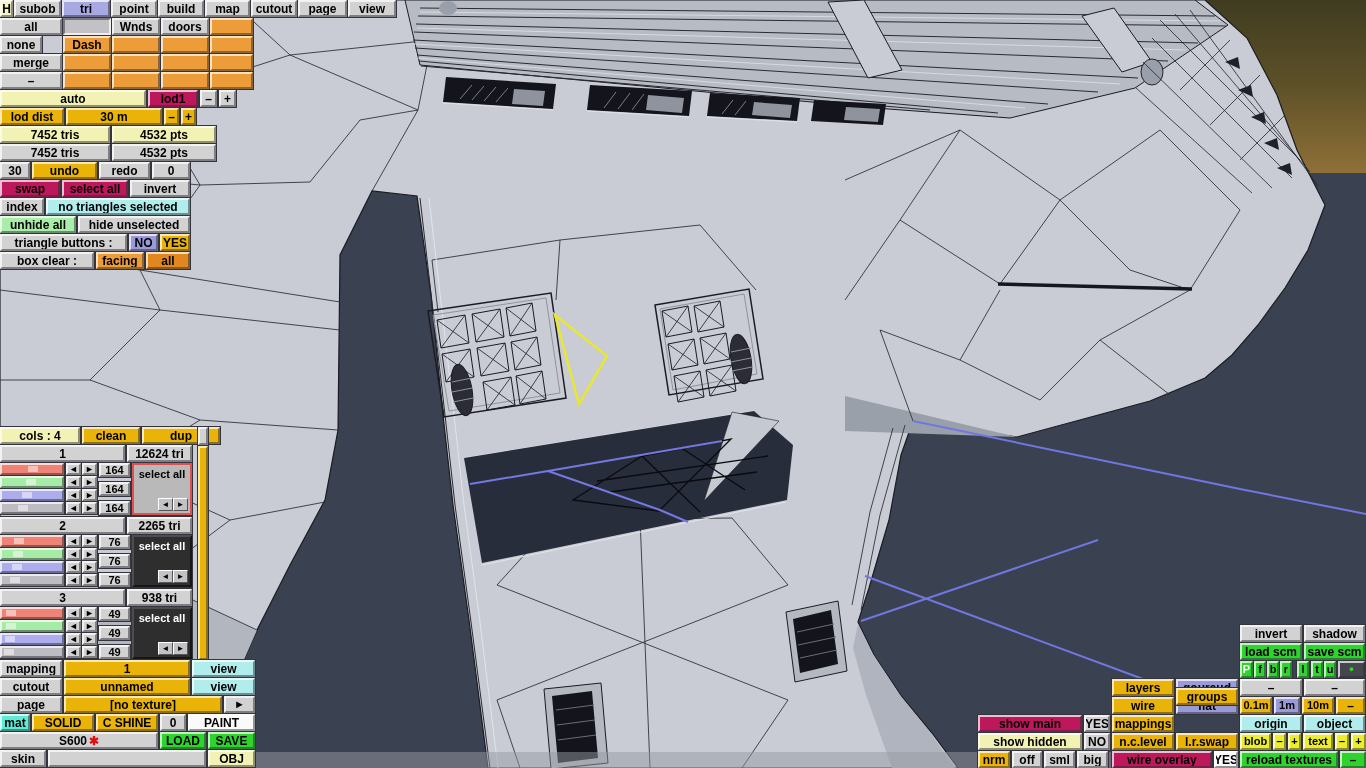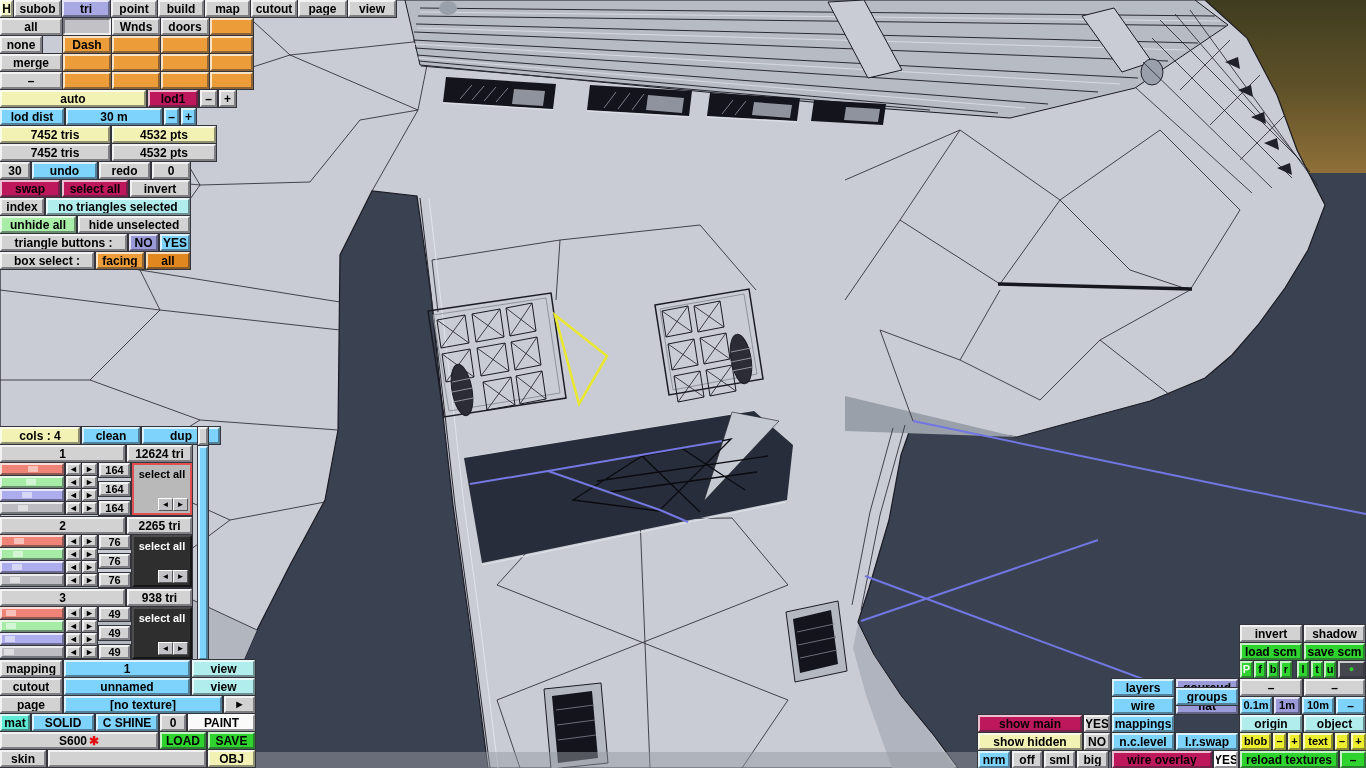"lod dist" .blu { background: #7dd3fc -> #eab308 }
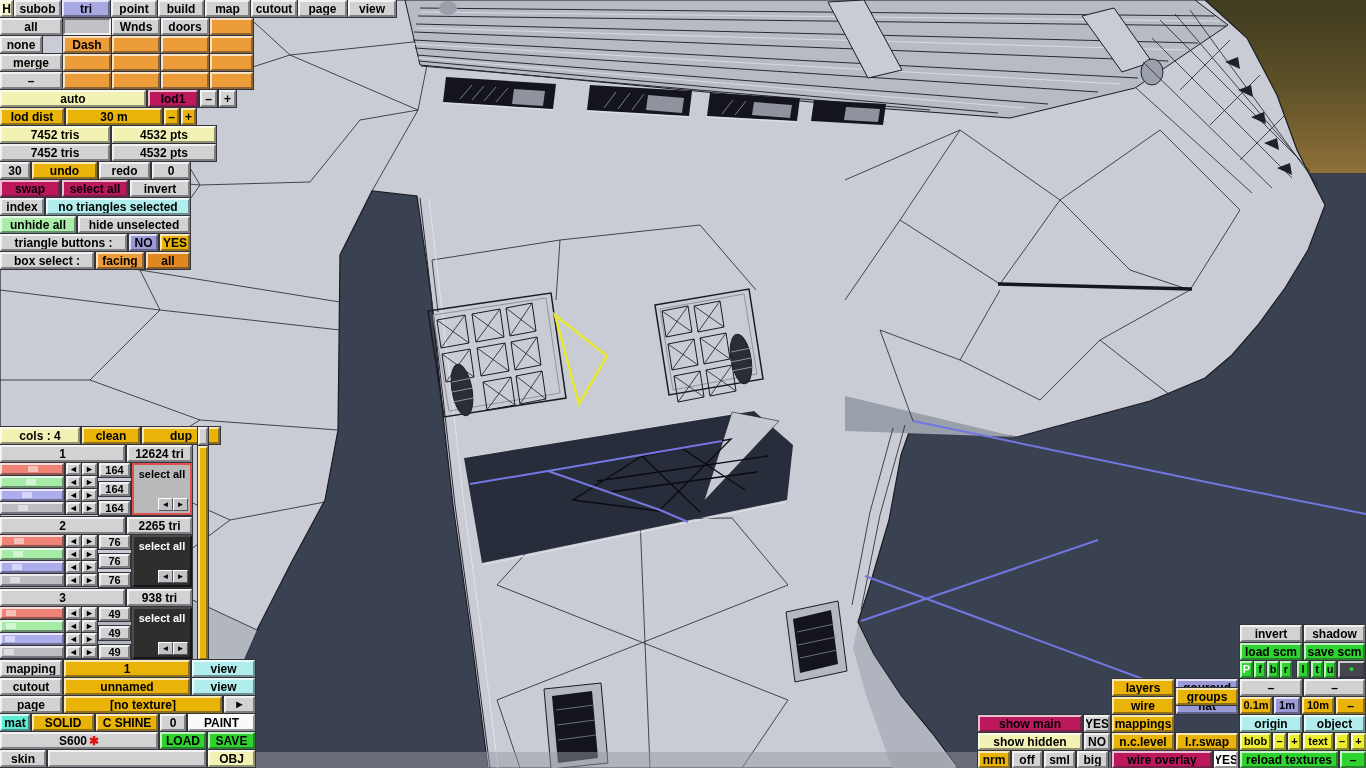"box select :" div.b { text: select -> clear }
